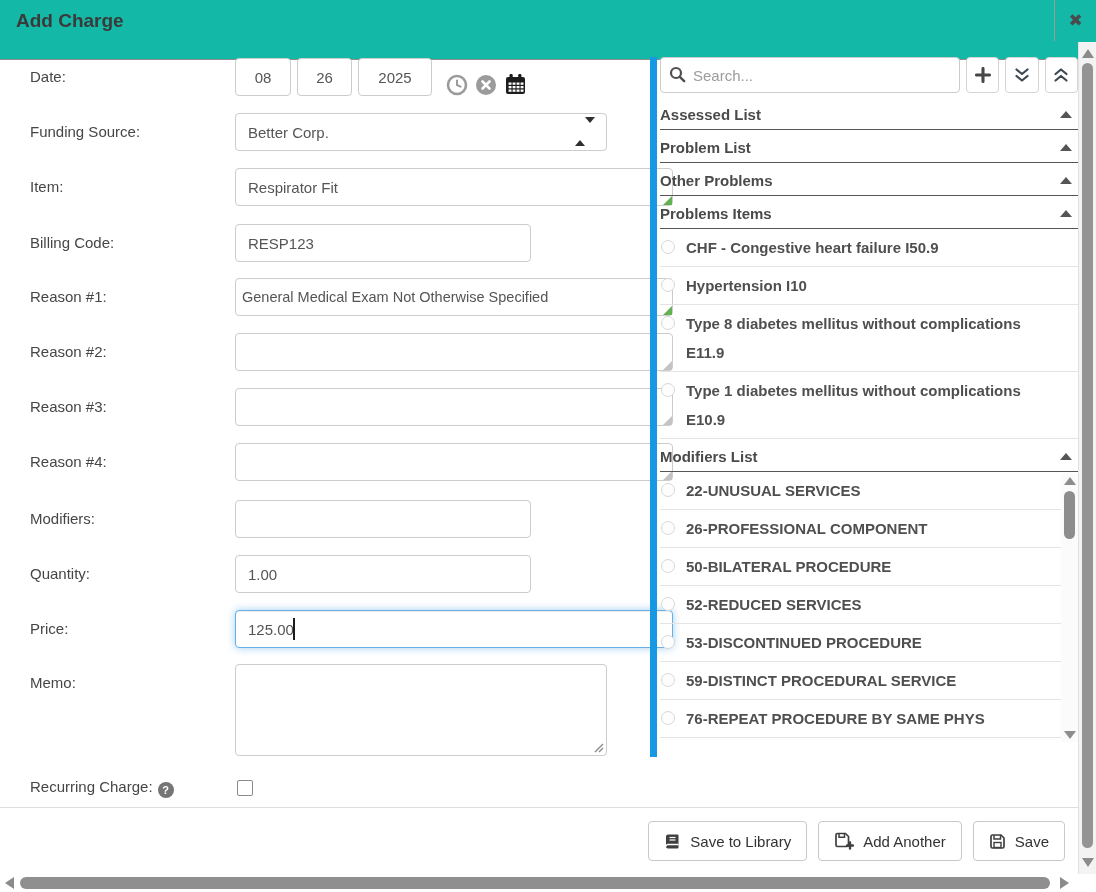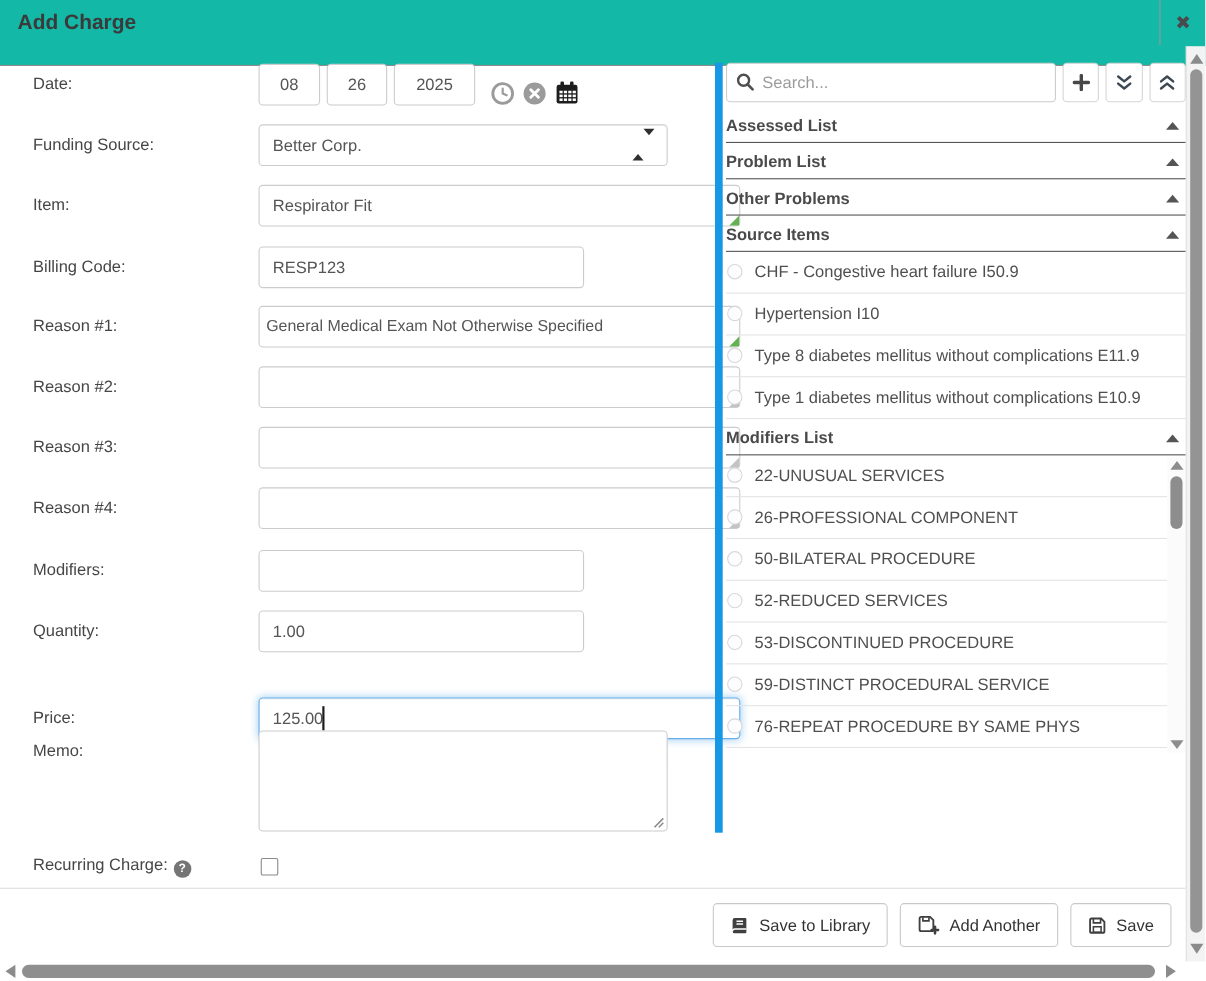"Source Items" span { text: Source -> Problems }
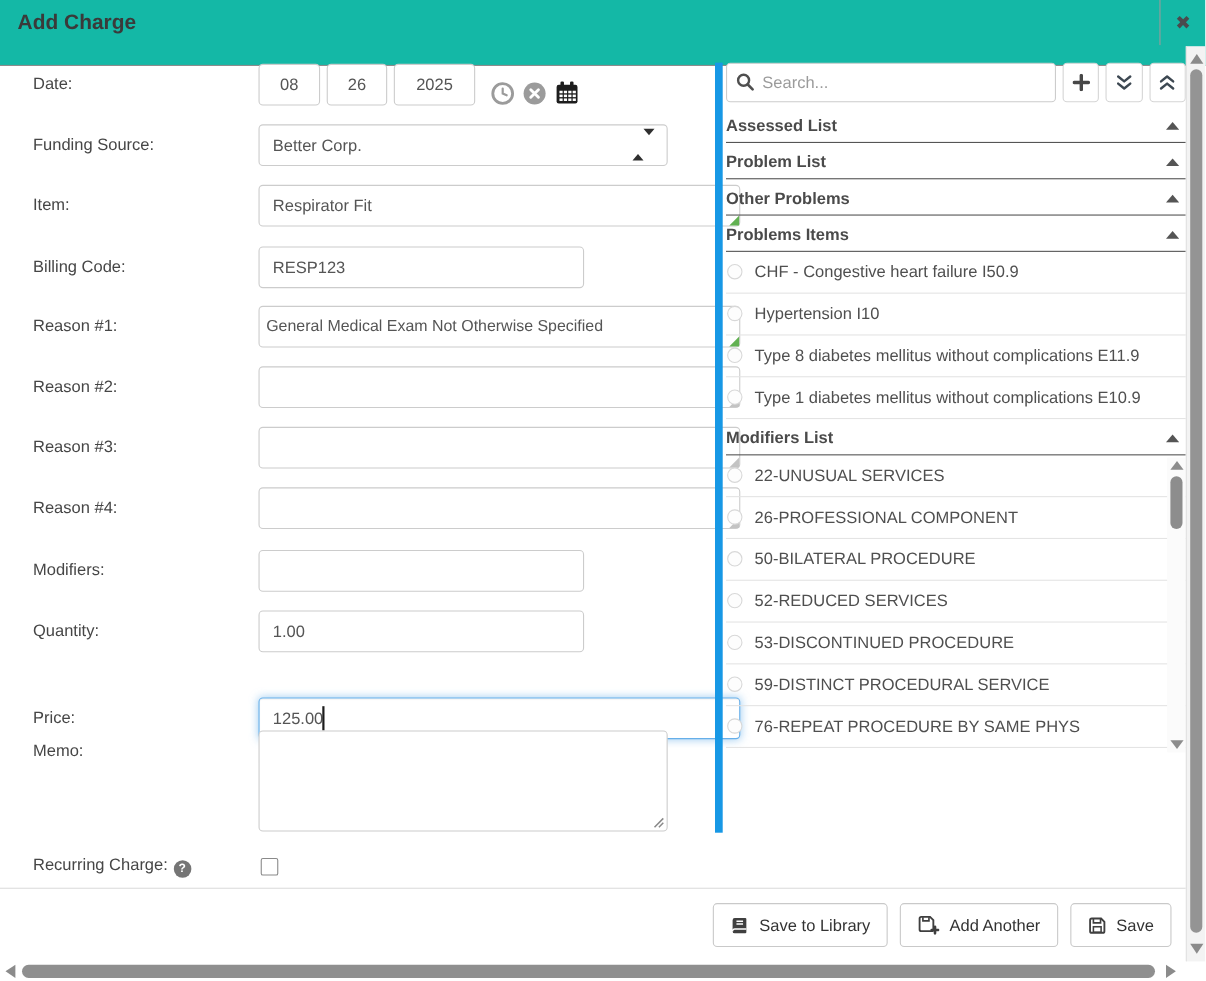"CHF - Congestive heart failure" .p-item { font-weight: none -> bold }
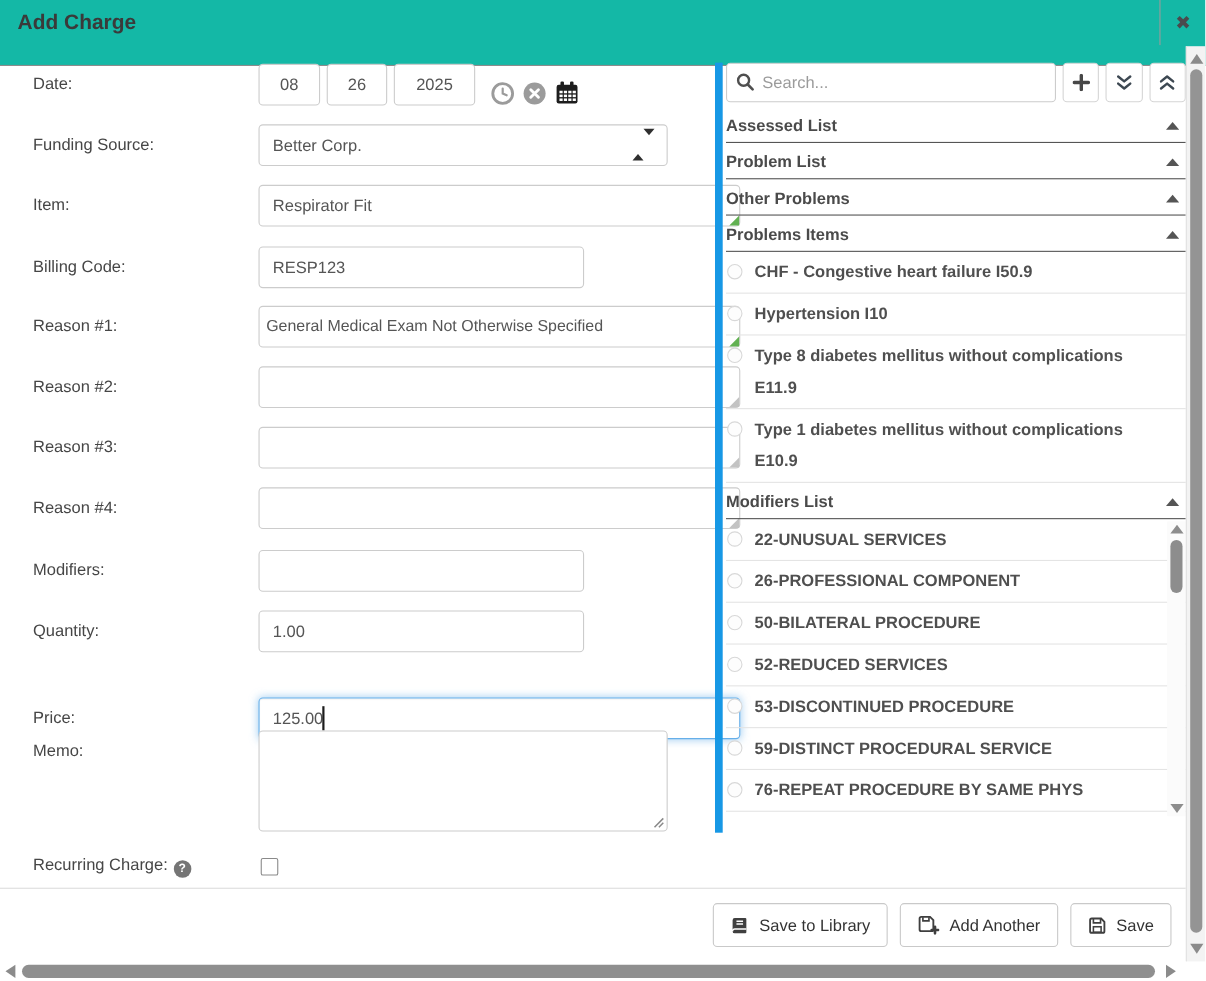"Price:" div.row { top: 634px -> 610px }
